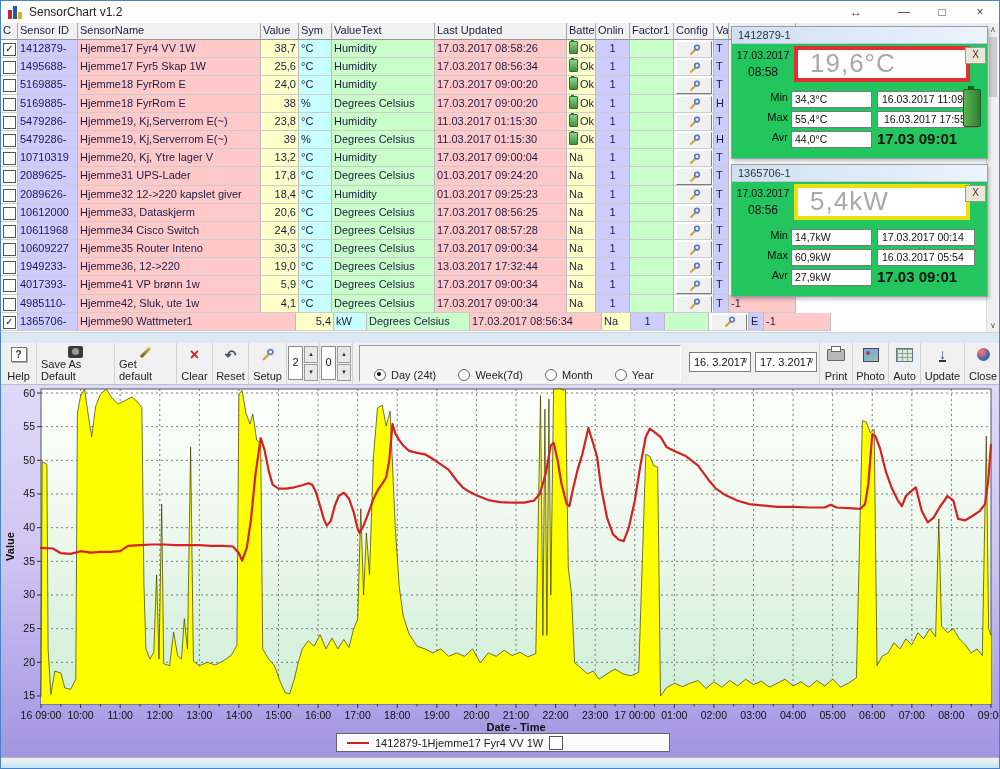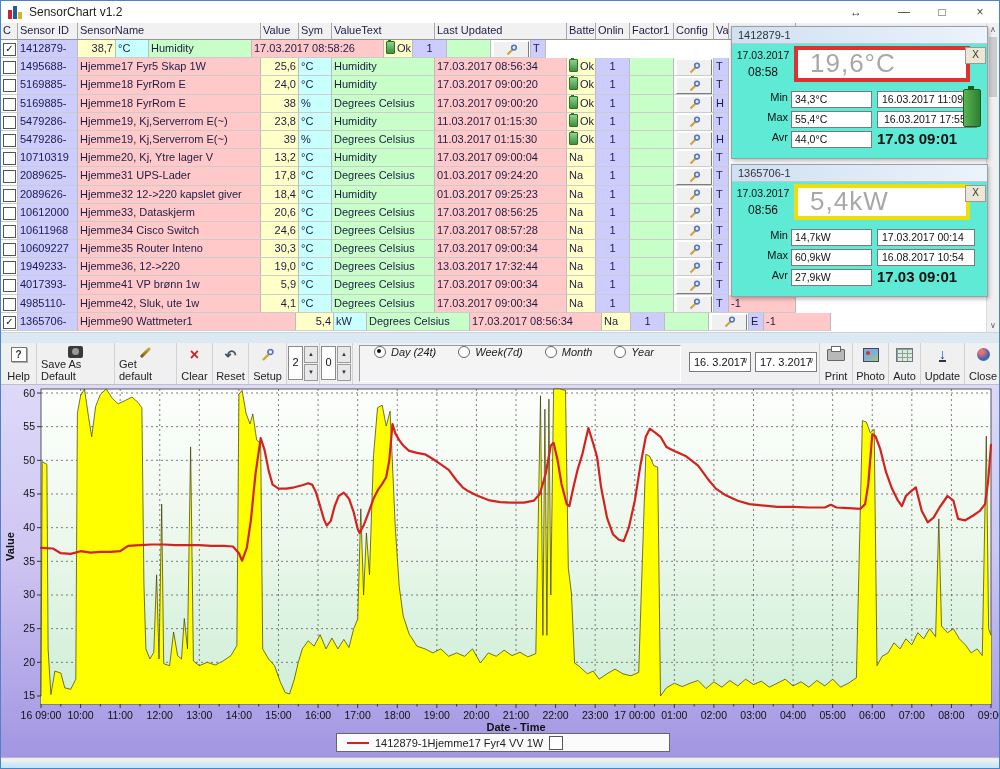"1412879-1" .card { background: #5eead4 -> #22c55e }
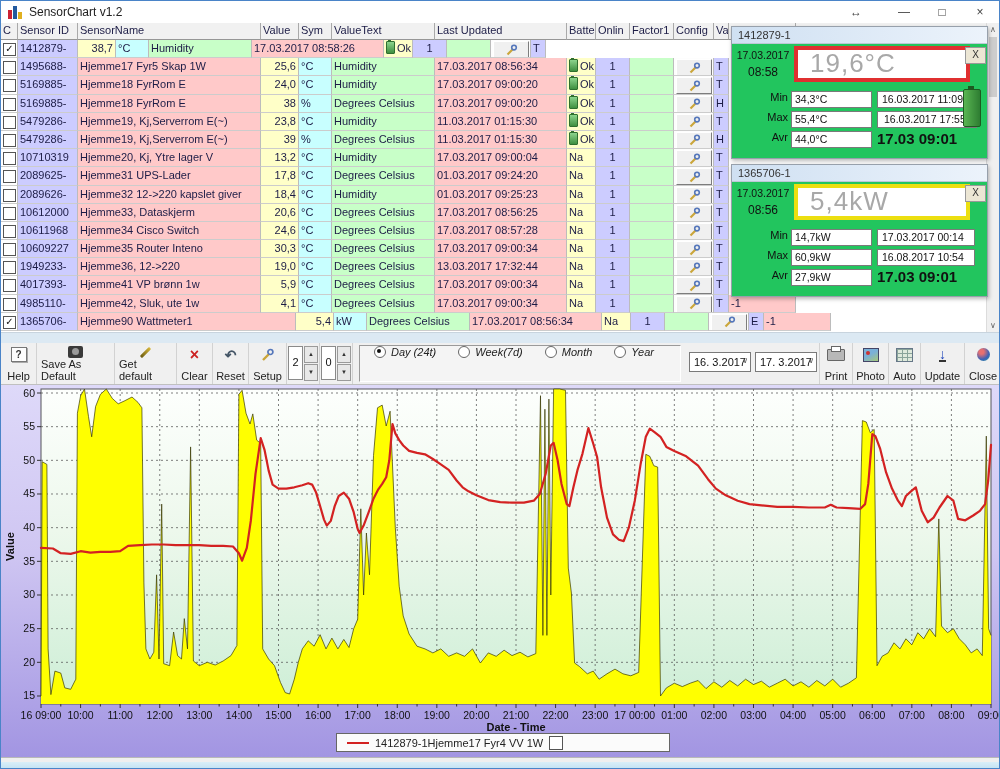"Hjemme17 Fyr4 VV 1W" div.cell { html: none -> <div>Hjemme17 Fyr4 VV 1W</div> }
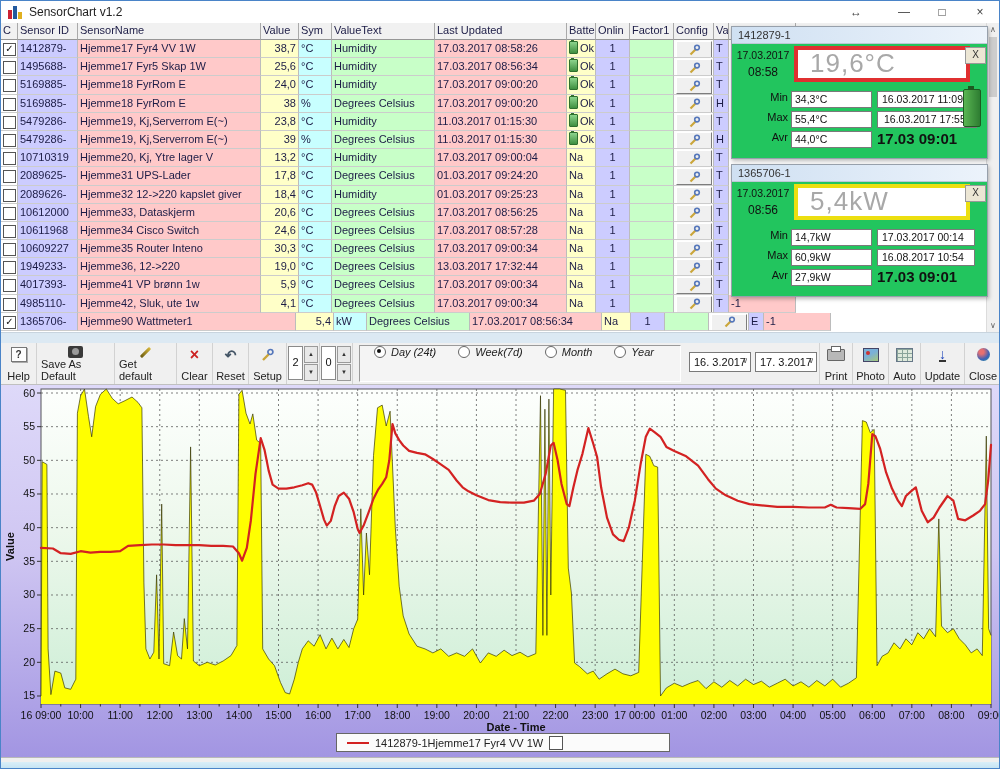"16.08.2017 10:54" div.mrow-at { text: 16.08.2017  10:54 -> 16.03.2017  05:54 }
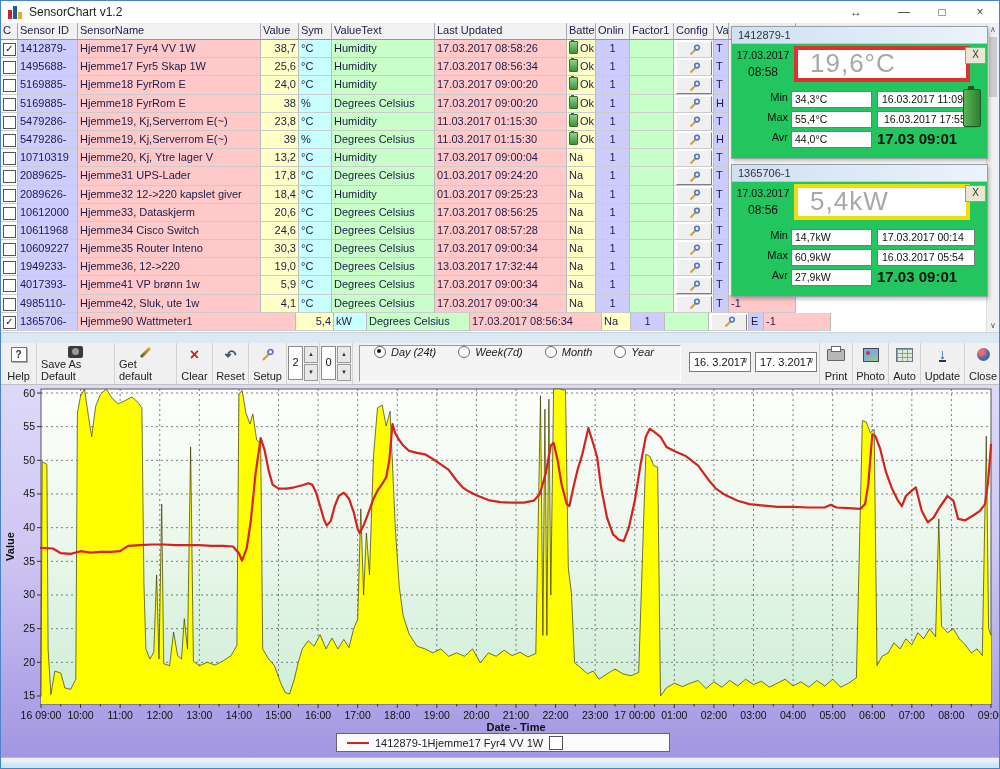"Day (24t)" .radiopanel { align-items: flex-start -> flex-end; font-style: italic -> none }
